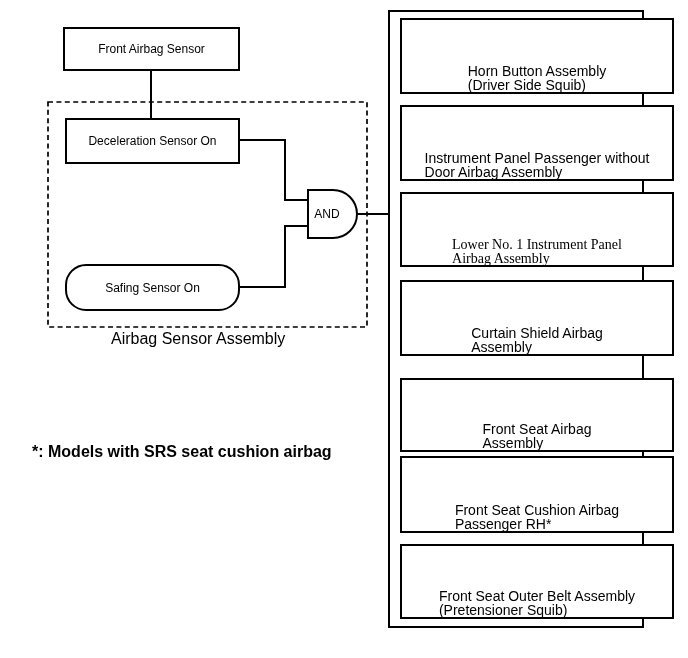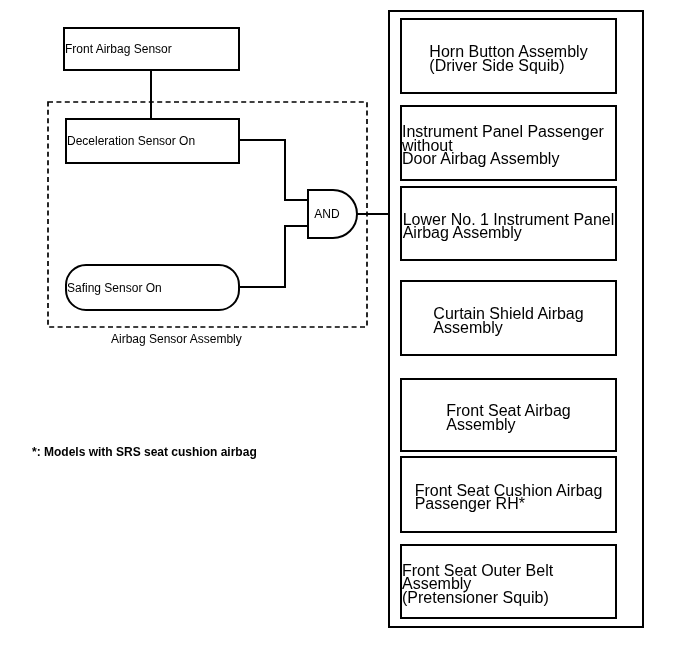"Front Airbag Sensor" .node { justify-content: flex-start -> center }
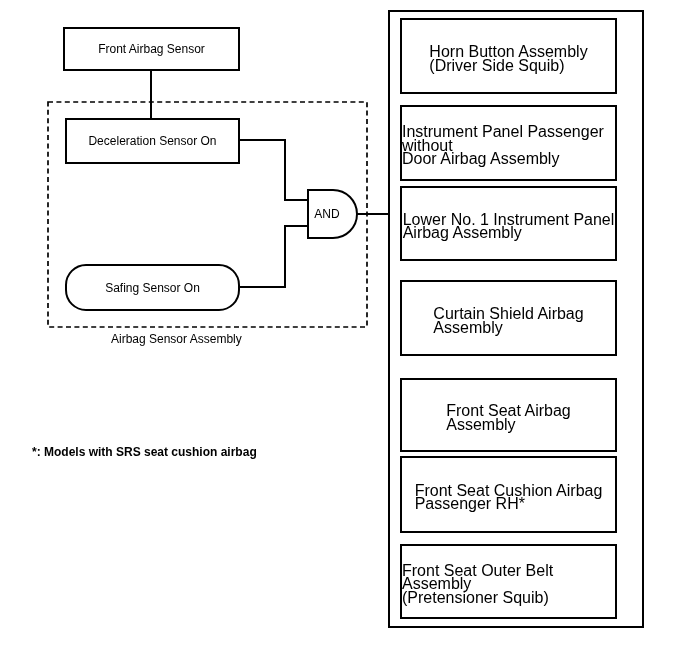"Horn Button Assembly" .obox { align-items: center -> flex-end; font-size: 16px -> 14px; width: 217px -> 274px }
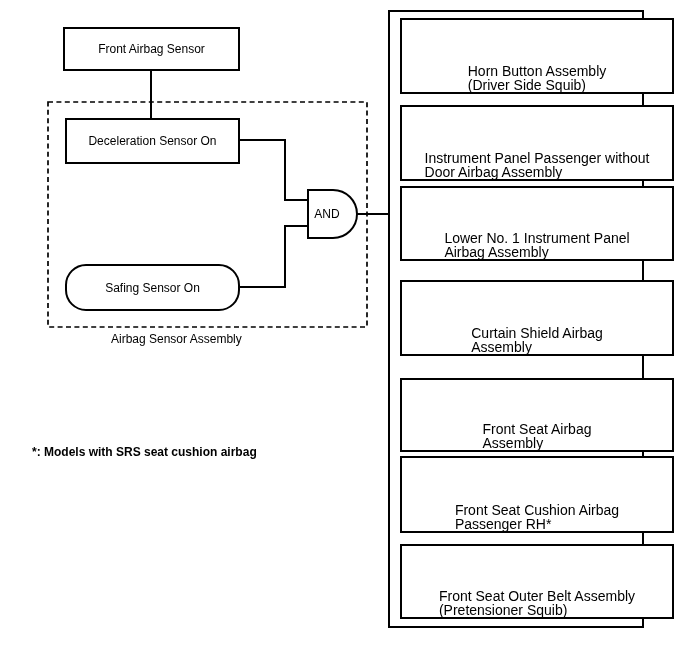"Lower No. 1 Instrument Panel" #obox-2 { font-family: none -> Liberation Serif, serif; top: 174px -> 180px }
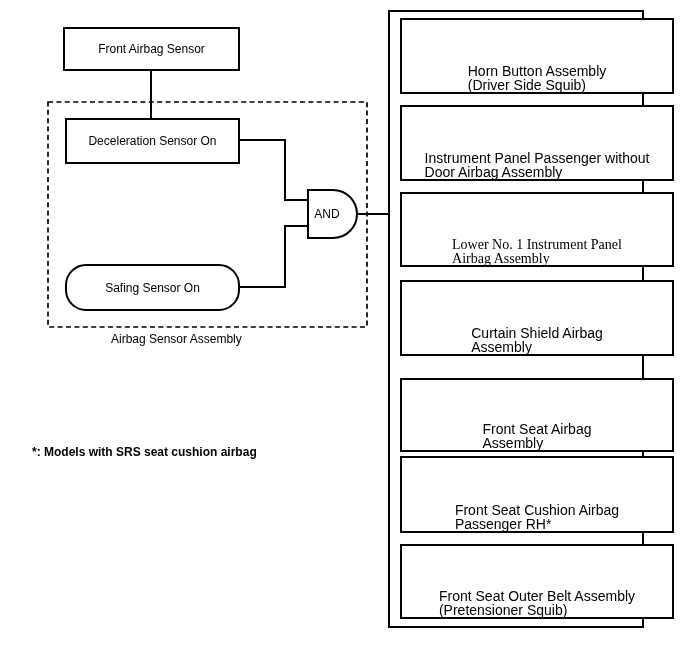"Airbag Sensor Assembly" .caption { font-size: 12px -> 16px }
